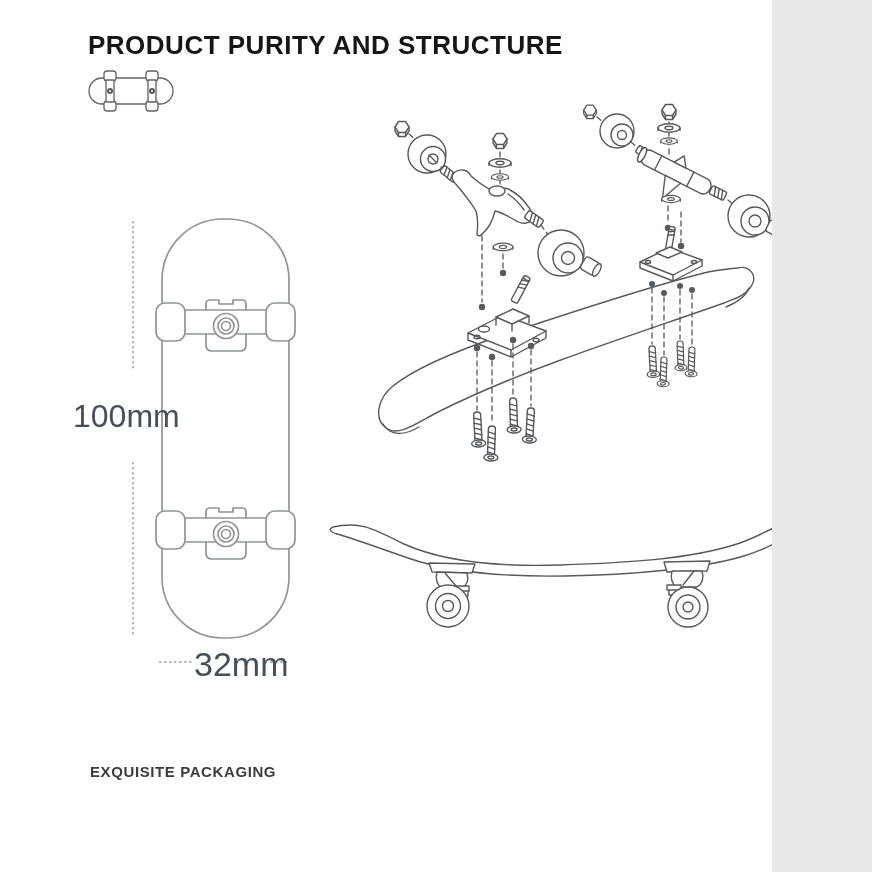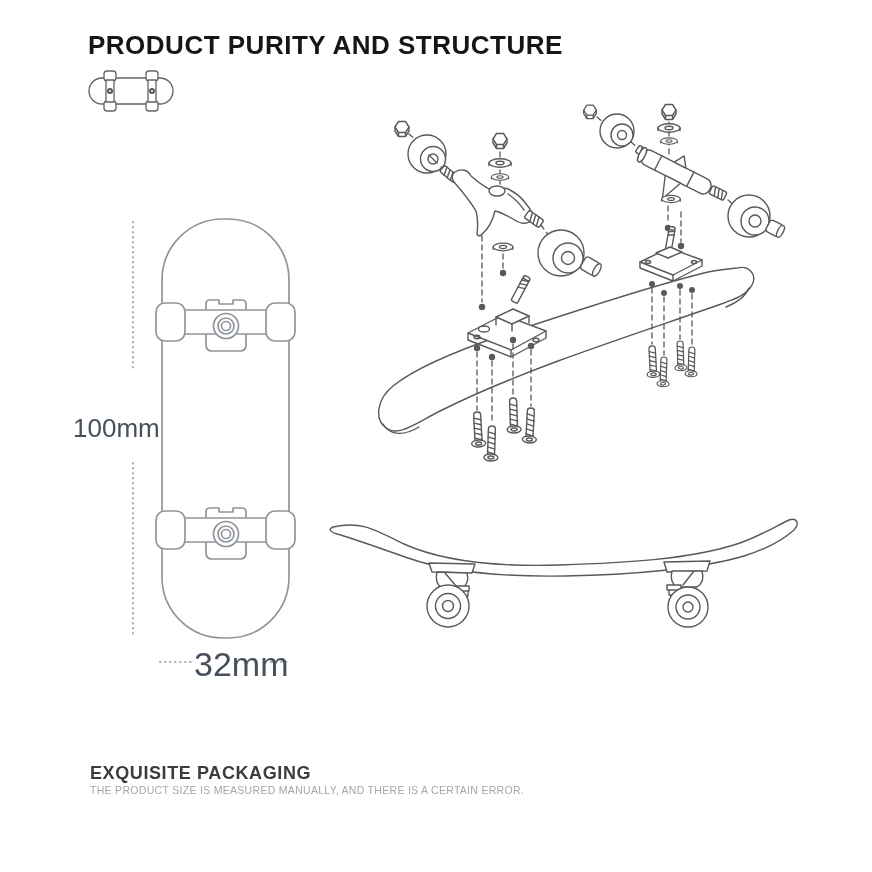"PRODUCT PURITY AND STRUCTURE" .page { width: 872px -> 772px }
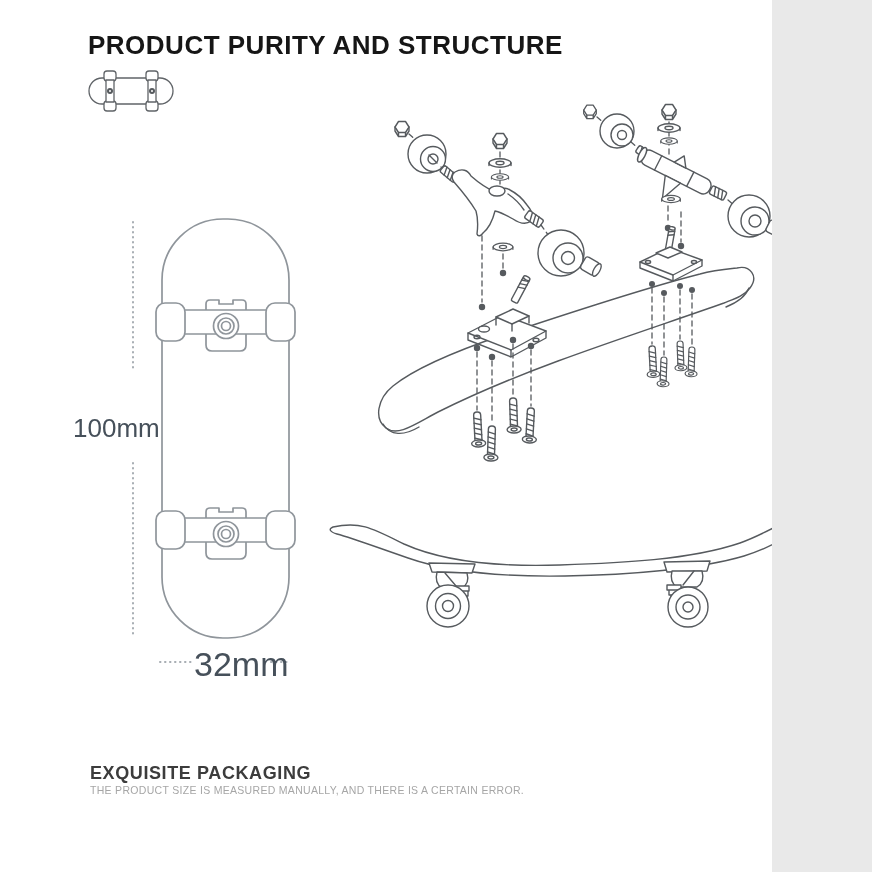"100mm" .dim-height { font-size: 26px -> 32px; top: 413px -> 398px }
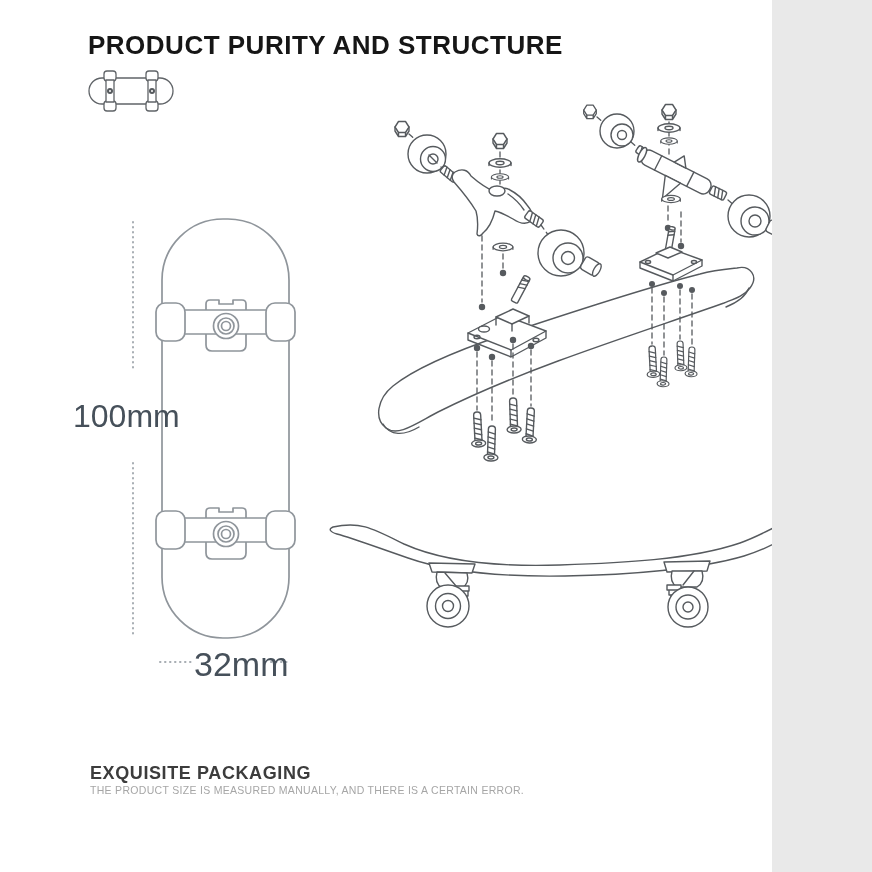"EXQUISITE PACKAGING" .footer-heading { font-size: 18px -> 15px }
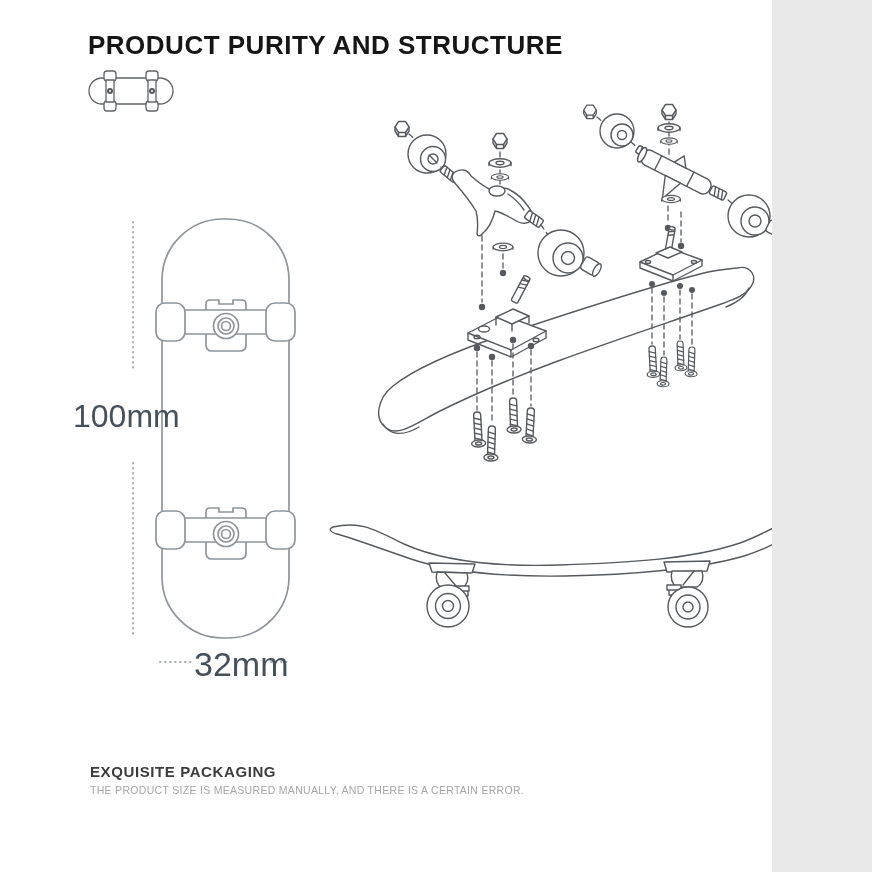"THE PRODUCT SIZE IS MEASURED" div.footer-note { html: <div>THE PRODUCT SIZE IS MEASURED MANUALLY, AND THERE IS A CERTAIN ERROR.</div> -> none }
